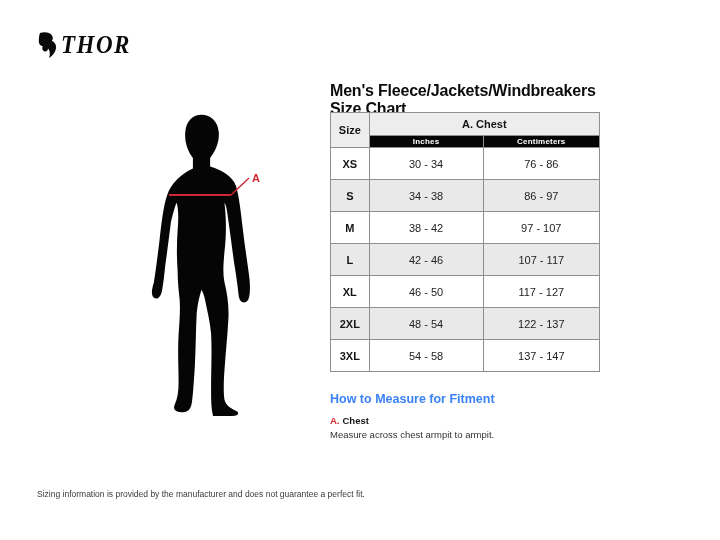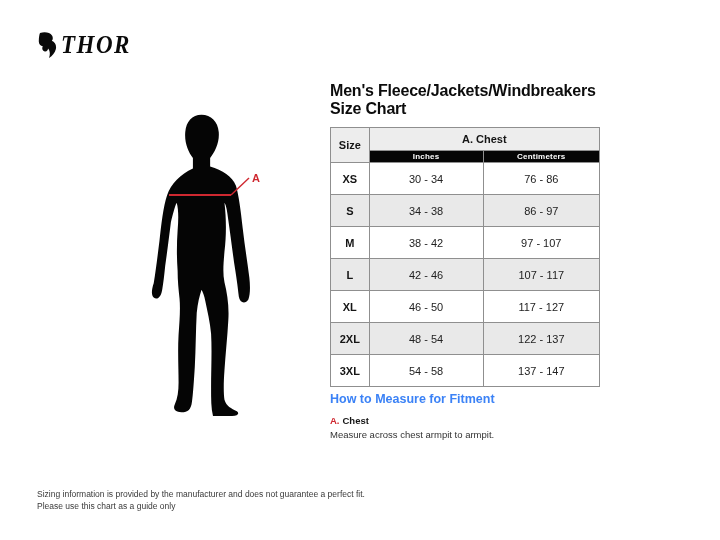"Size" table.size-chart { top: 127px -> 112px }
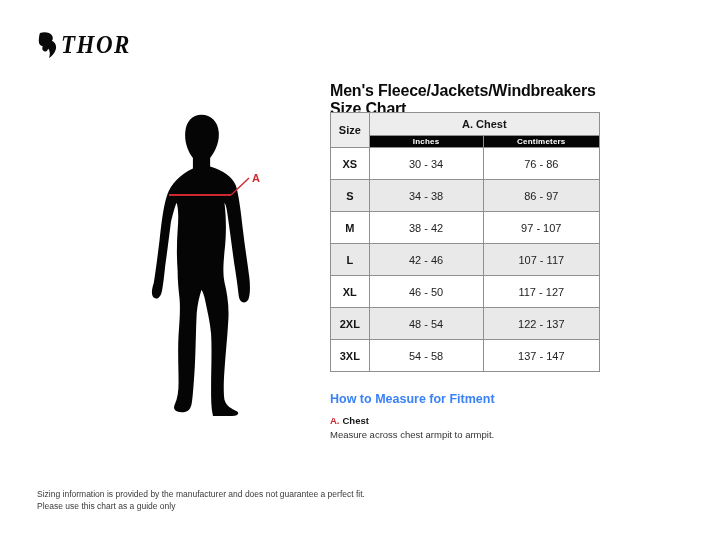"Please use this chart as" div { html: <div>Please use this chart as a guide only</div> -> none }
